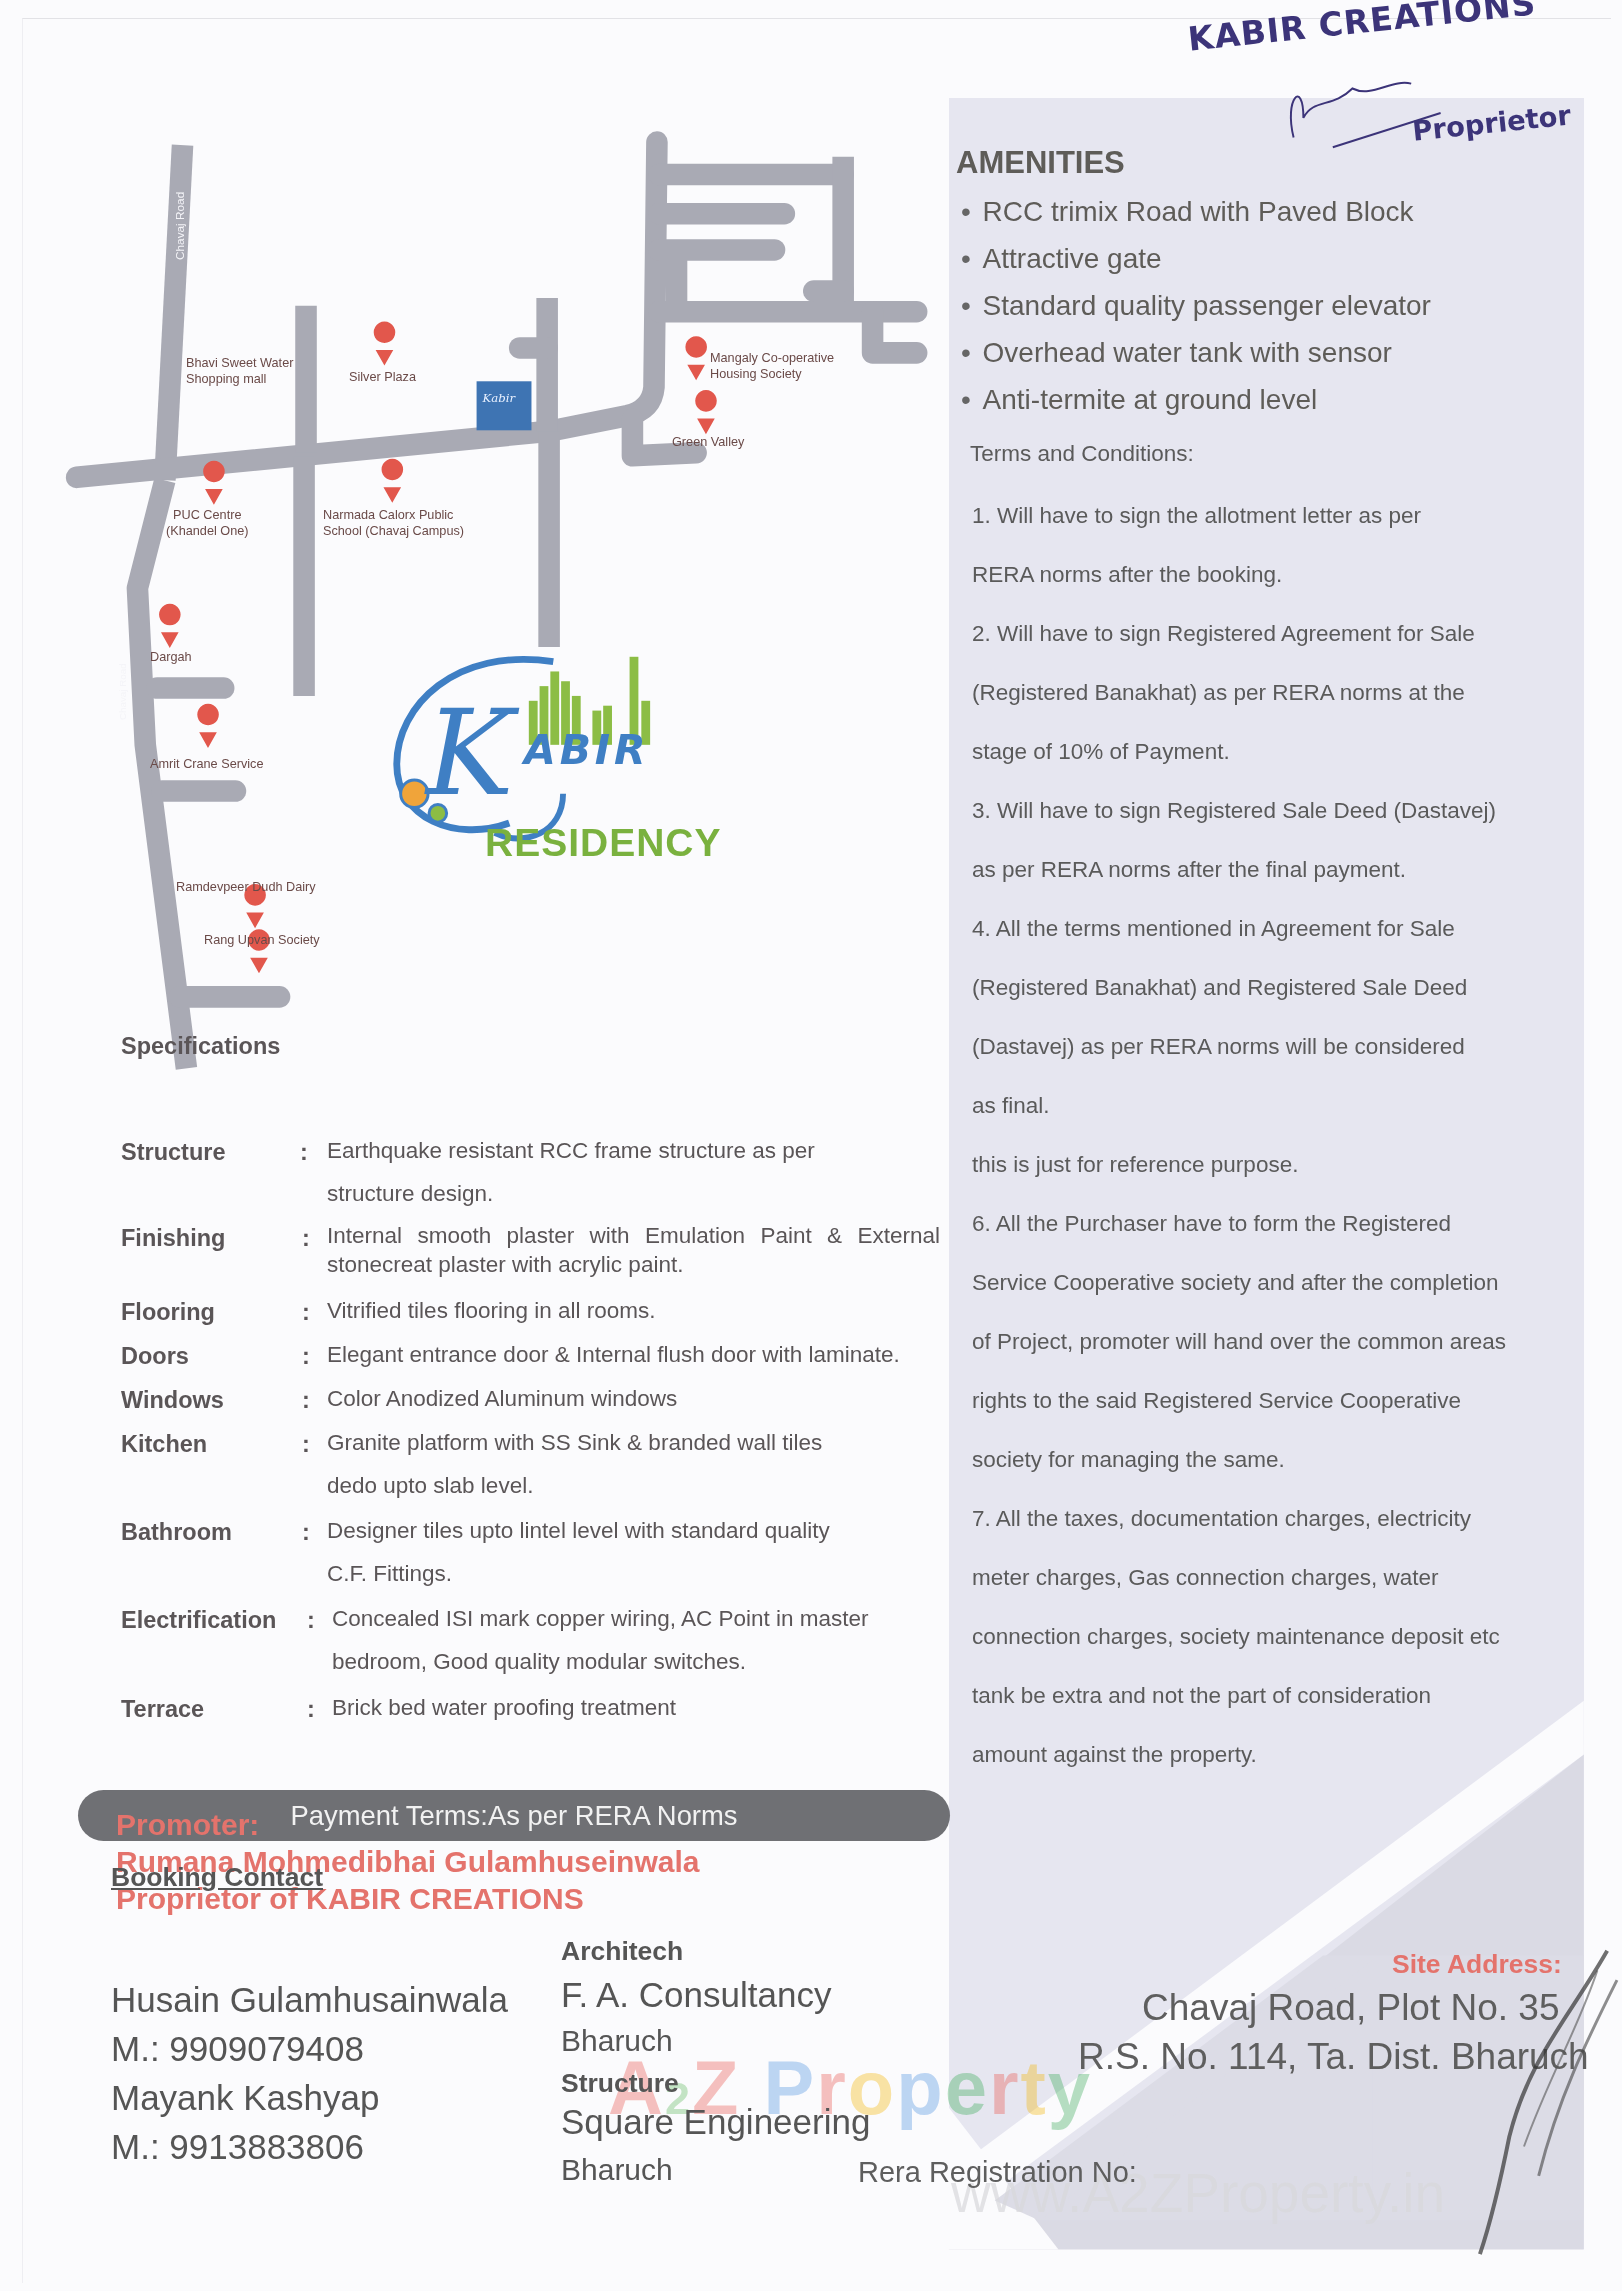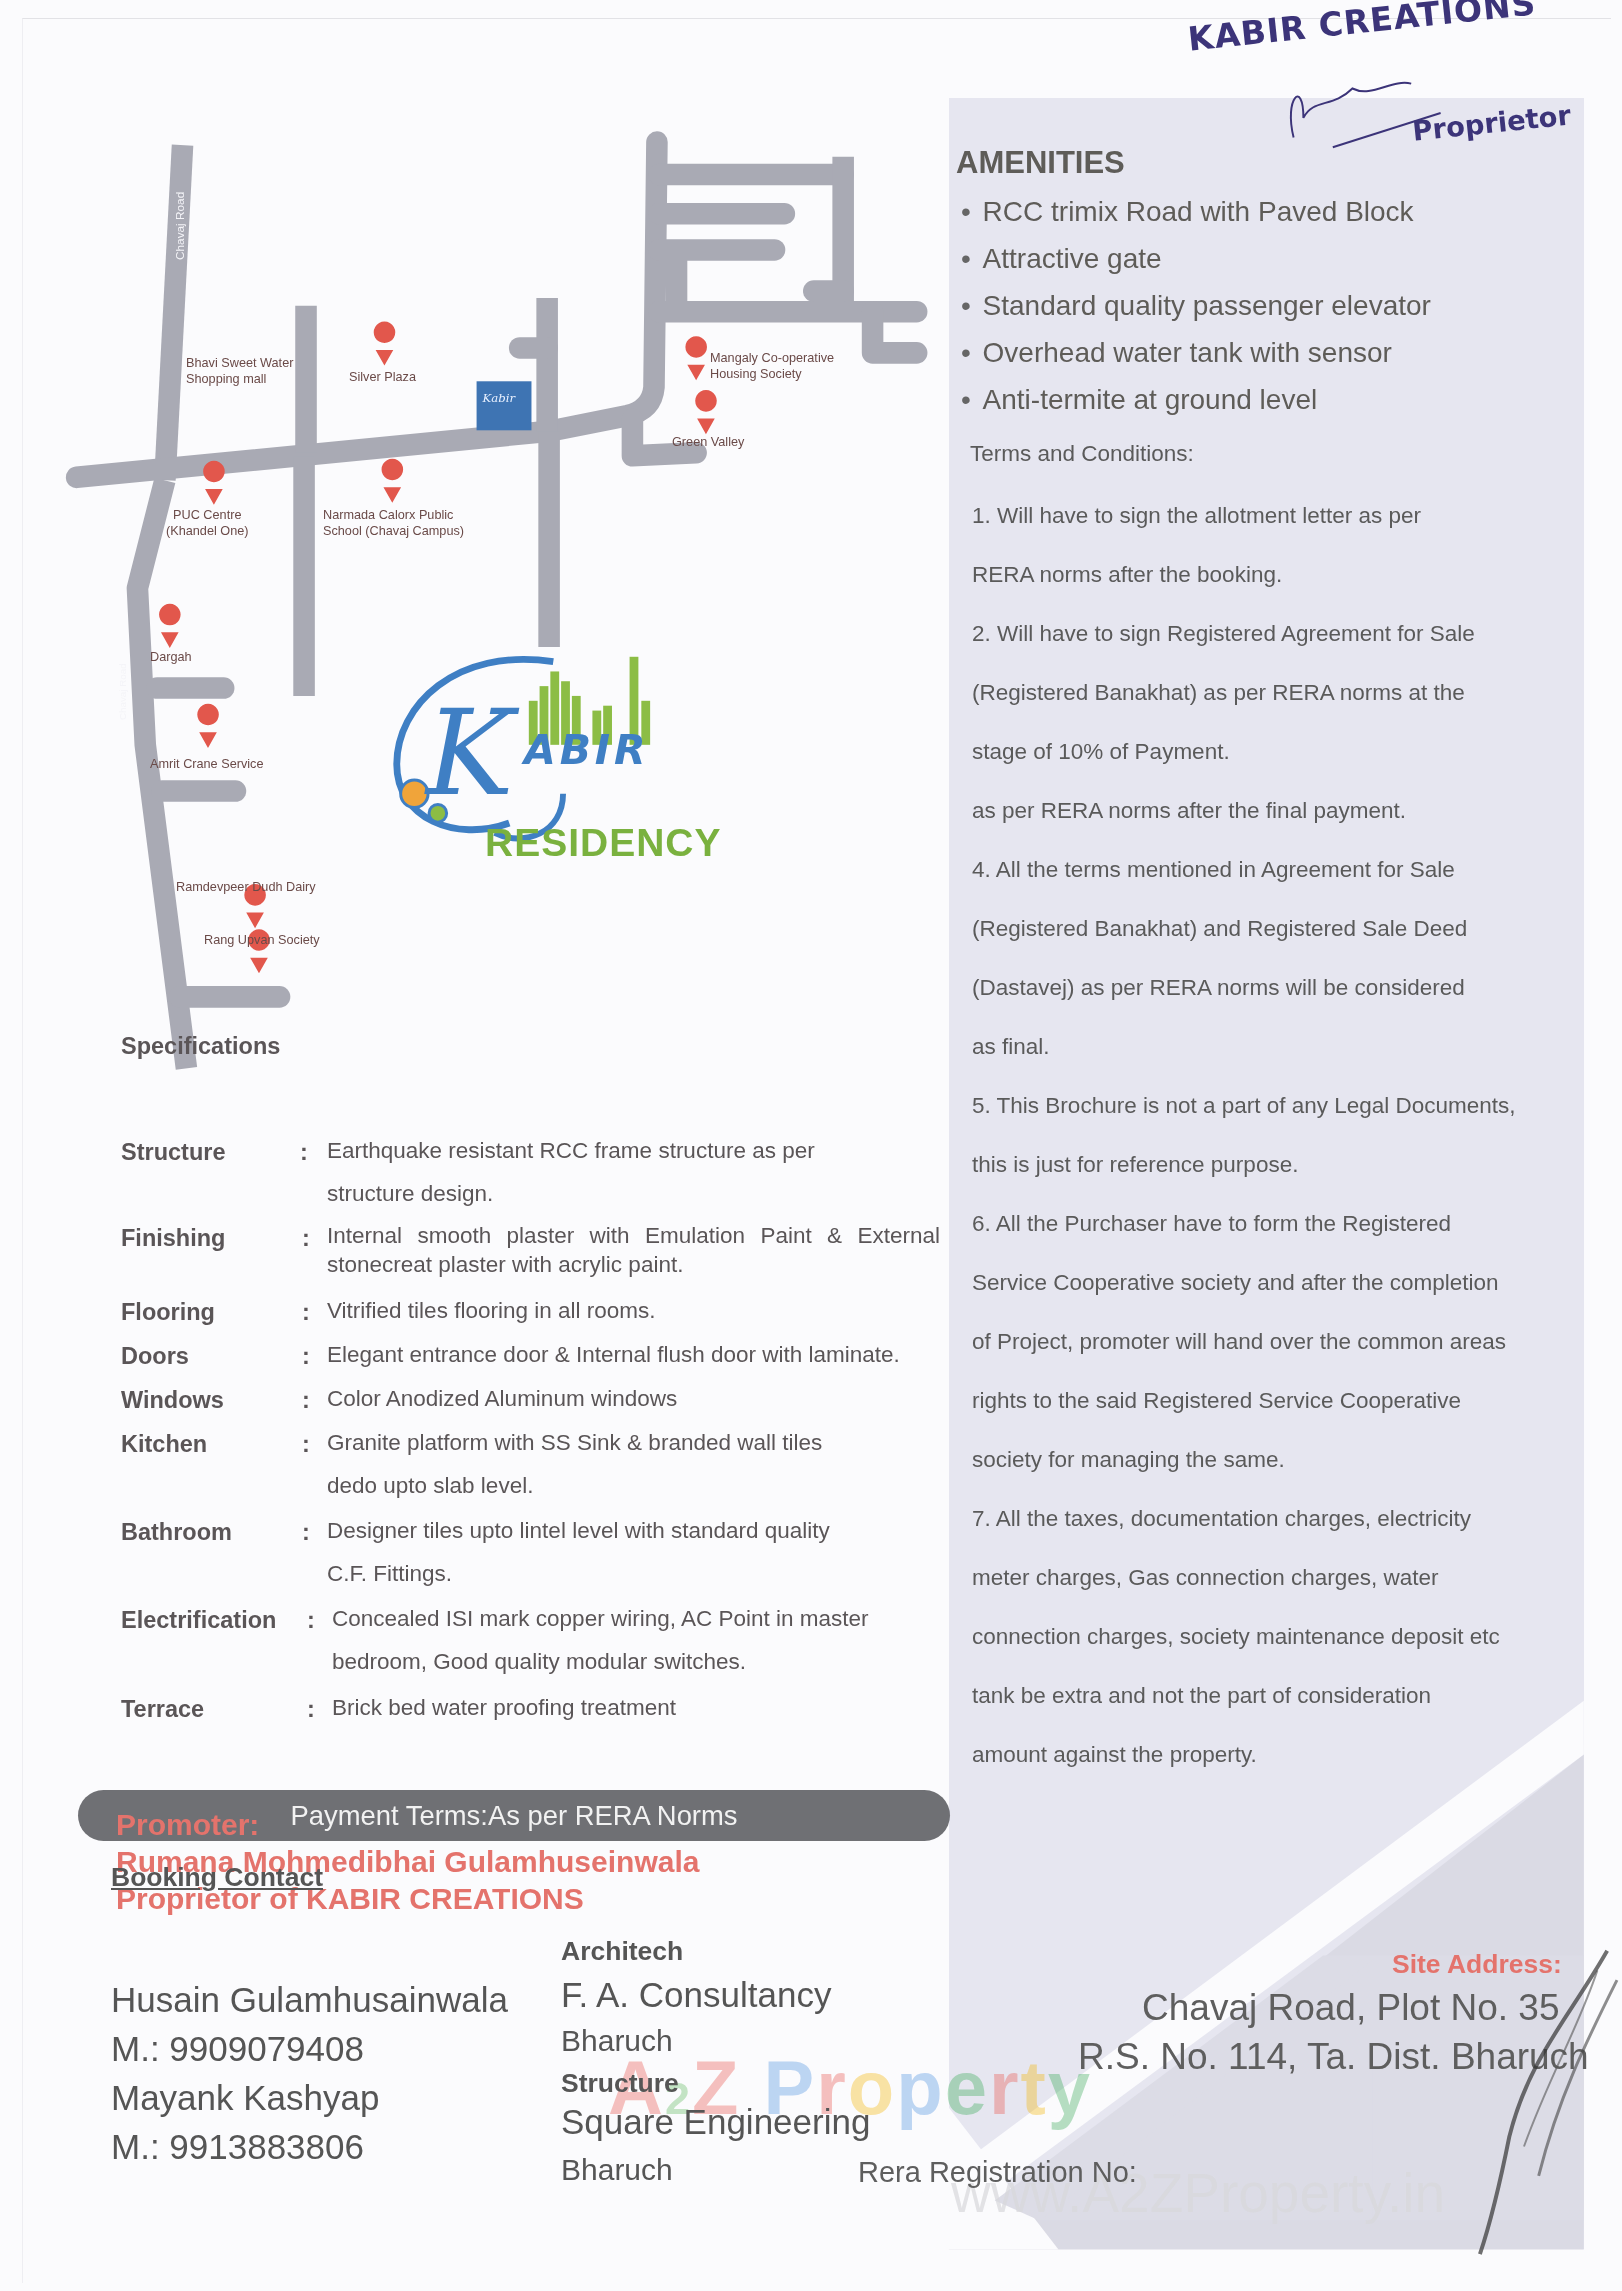"3. Will have to sign" div.line { html: none -> <div>3. Will have to sign Registered Sale Deed (Dastavej)</div> }
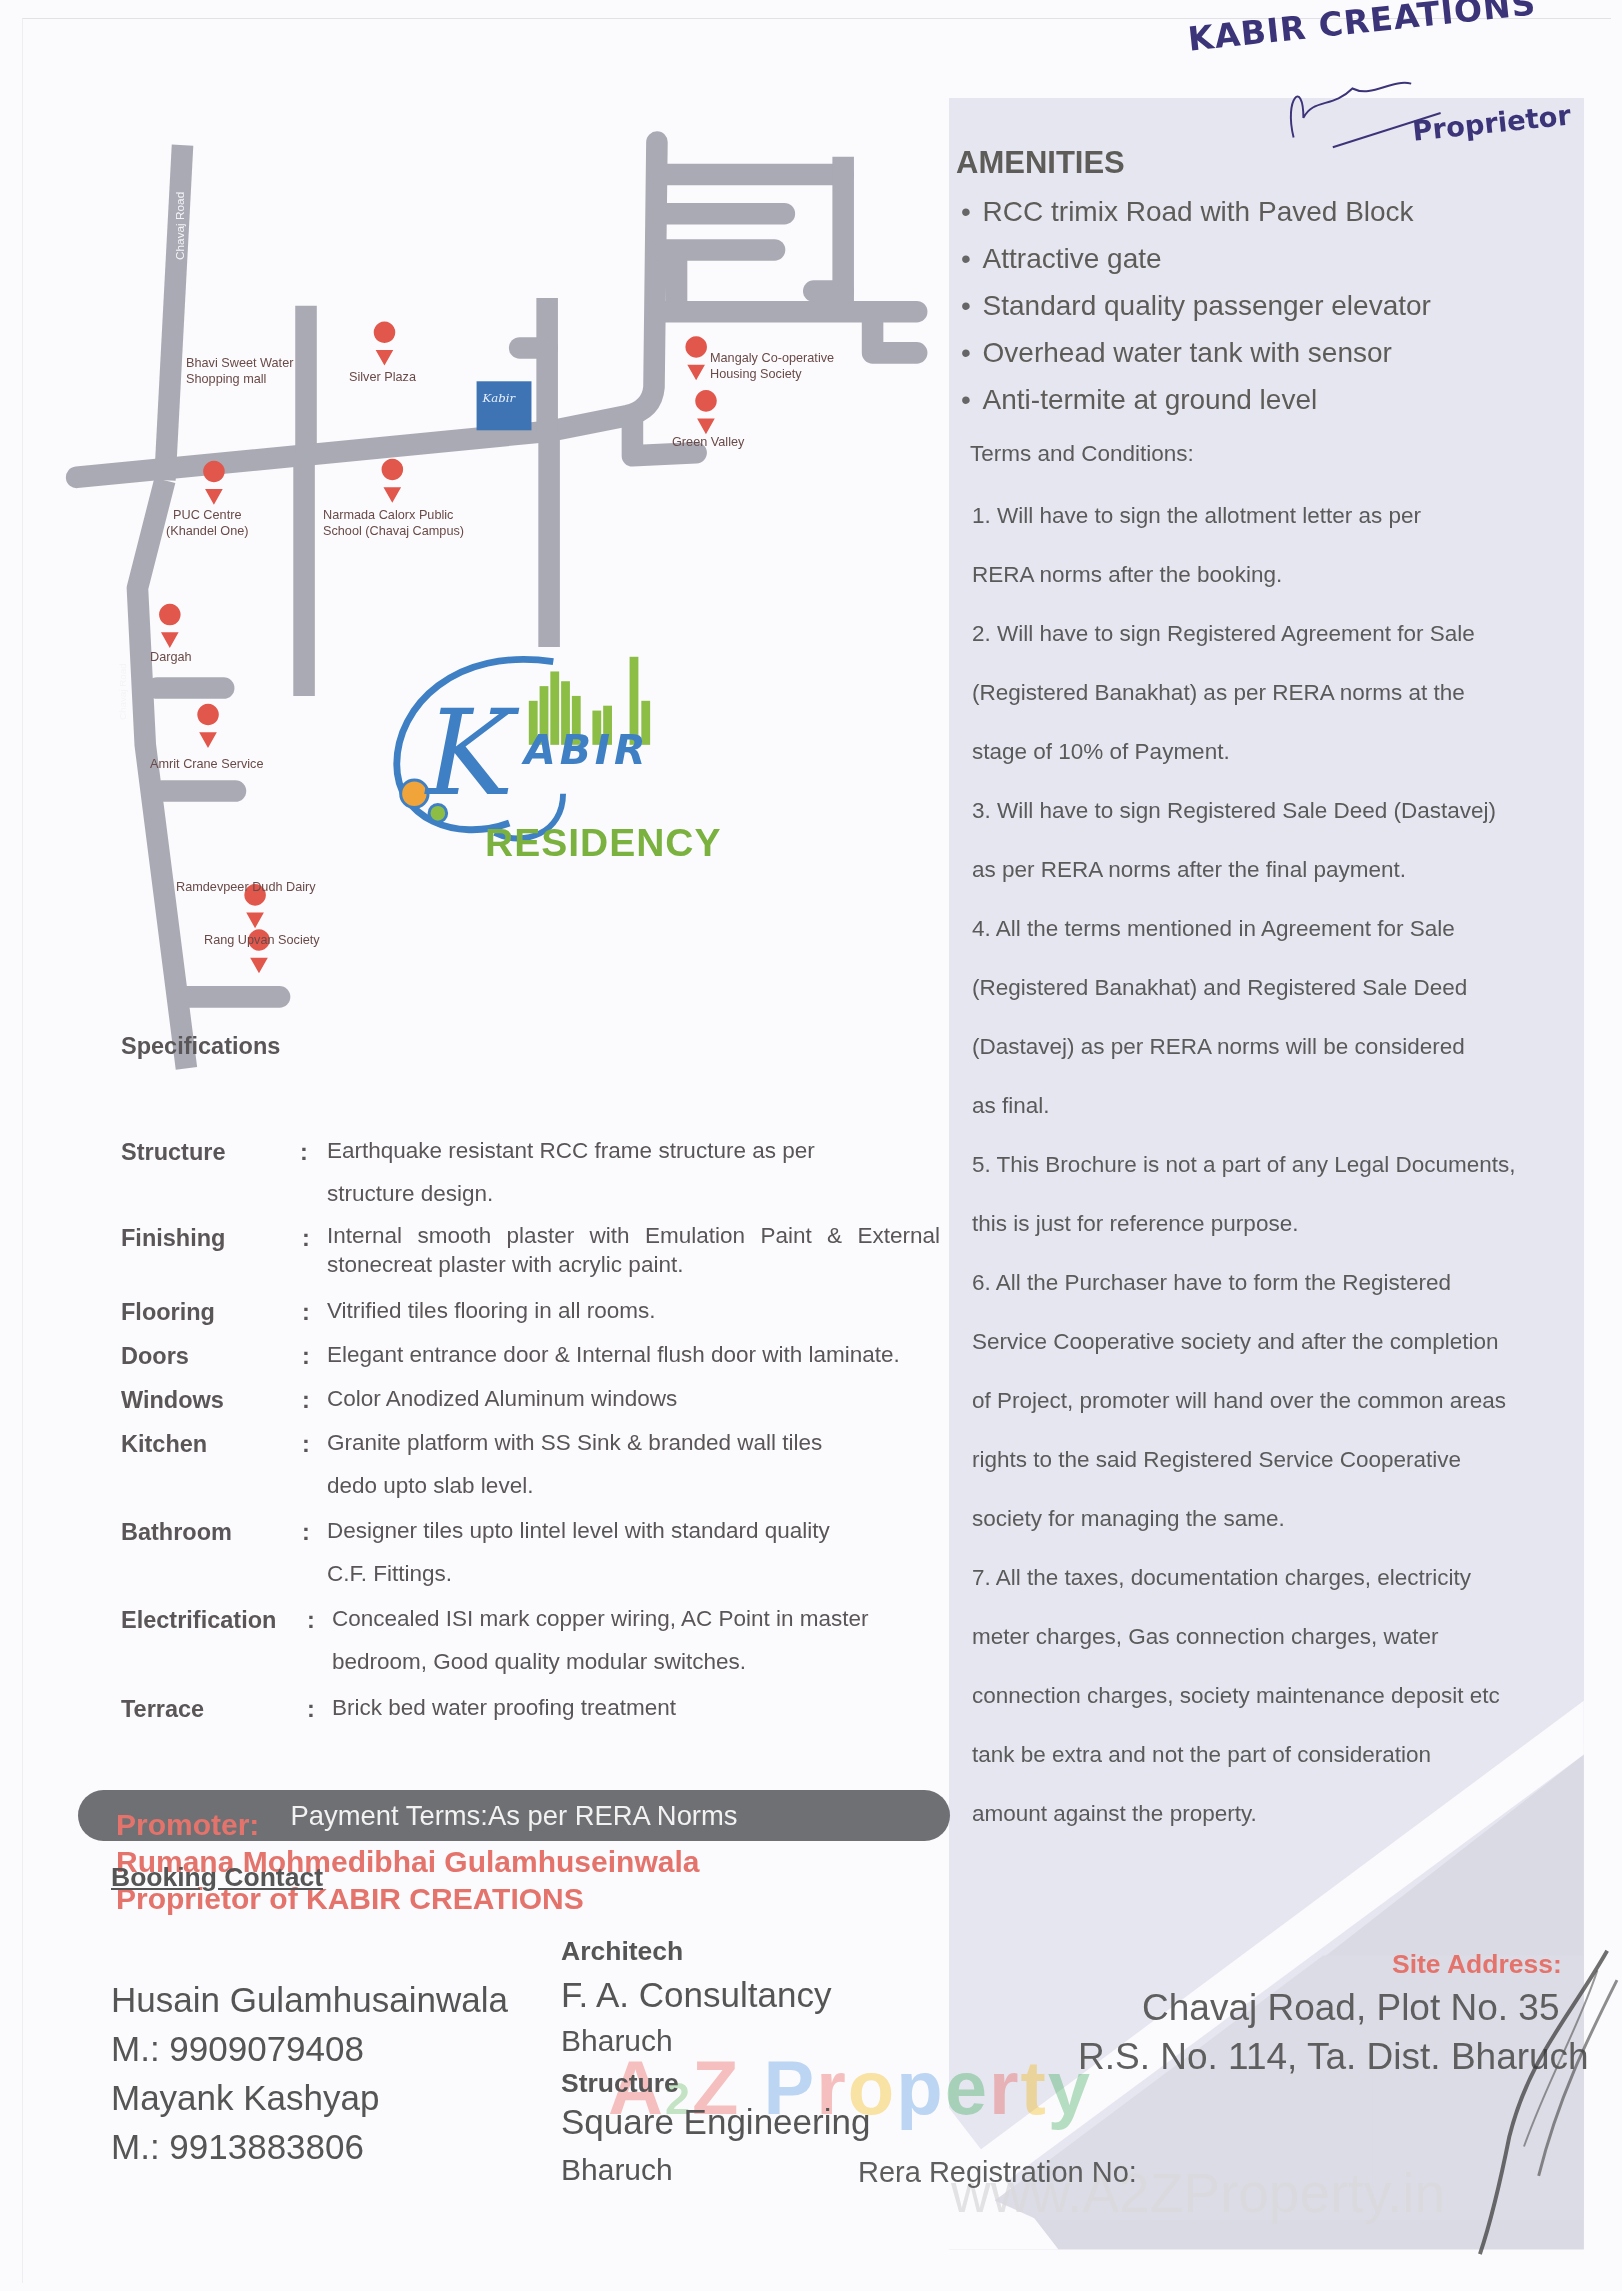"5. This Brochure is not" div.line { html: <div>5. This Brochure is not a part of any Legal Documents,</div> -> none }
